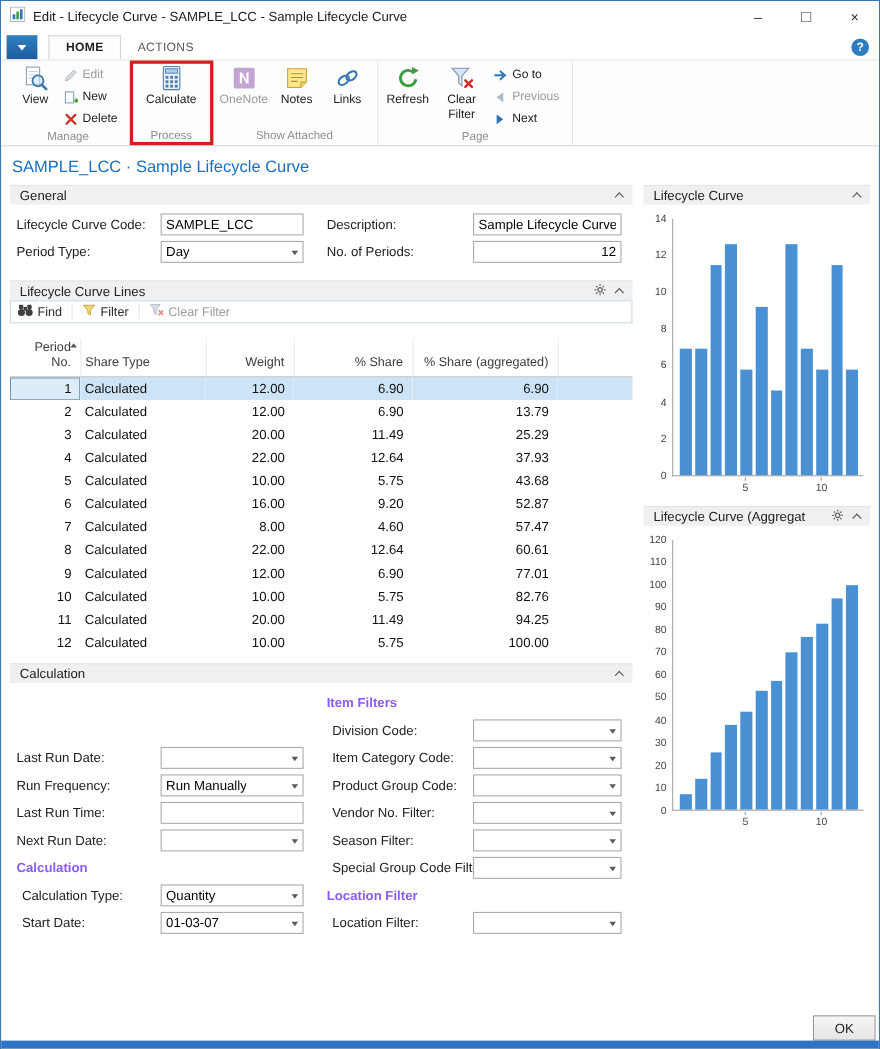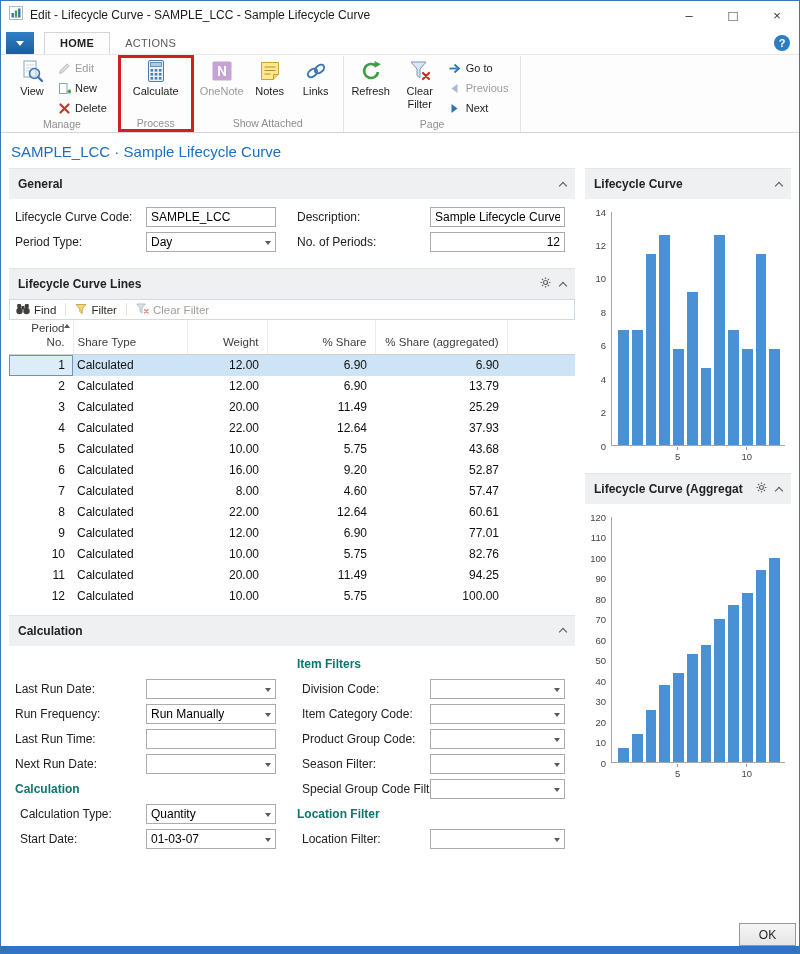"General" .sect-header, .panel-header { font-weight: bold -> normal; height: 31px -> 18px }
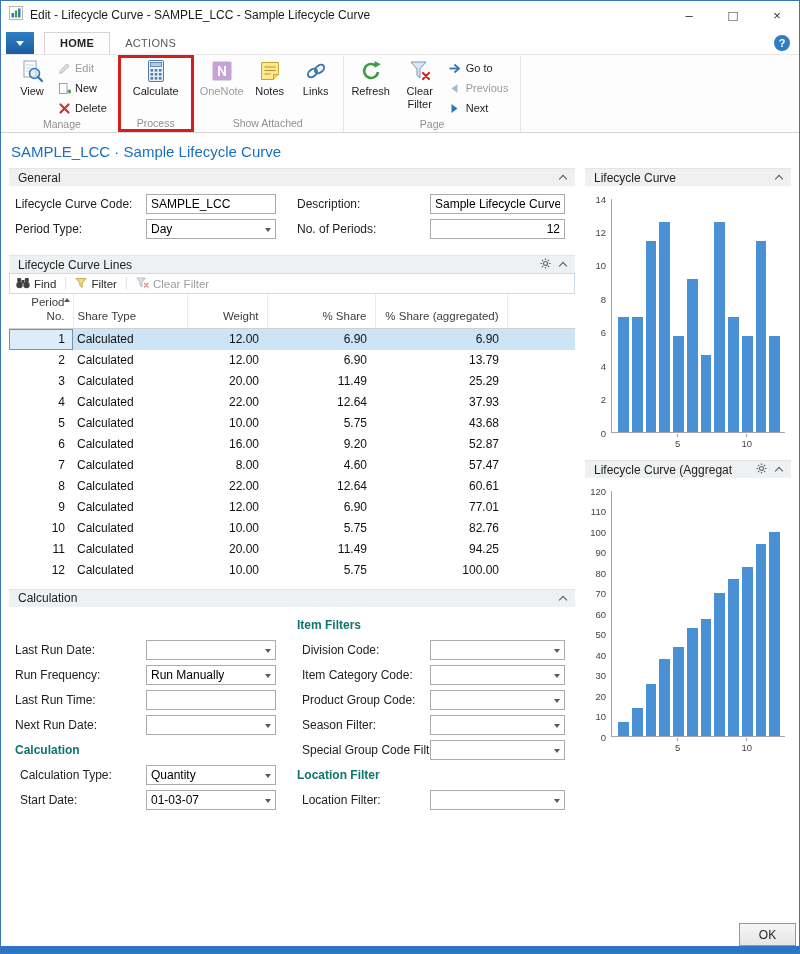"Period No." table.lines-table { margin-top: 0 -> 14px }
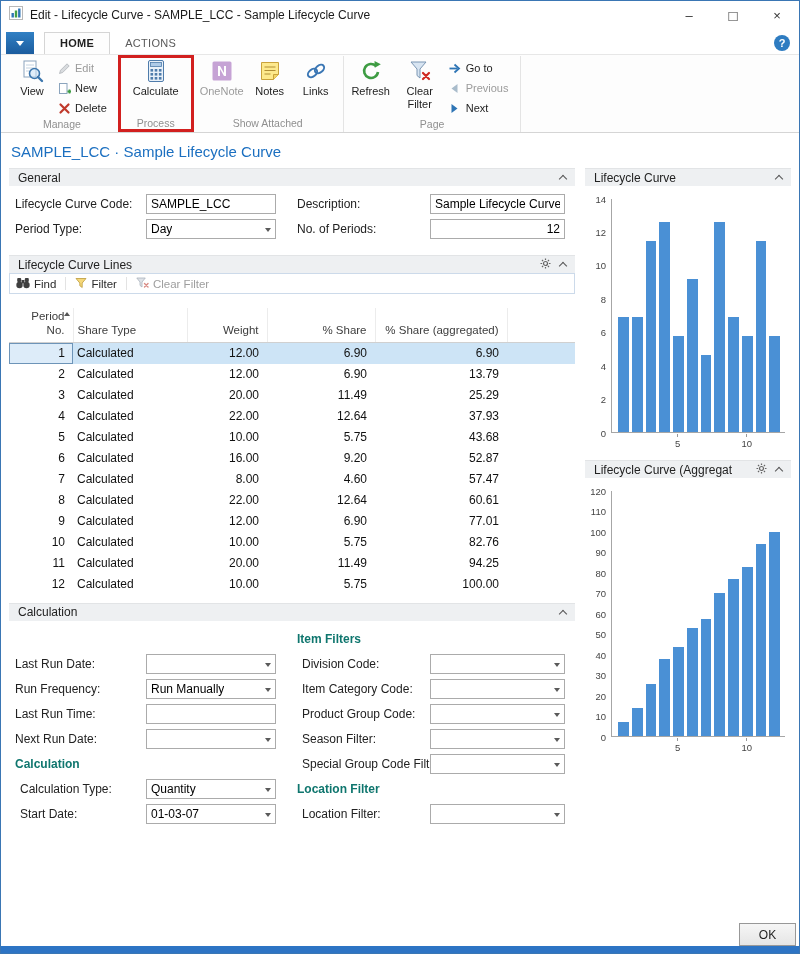"Item Filters" .calc-subheader { color: #0f766e -> #8b5cf6 }
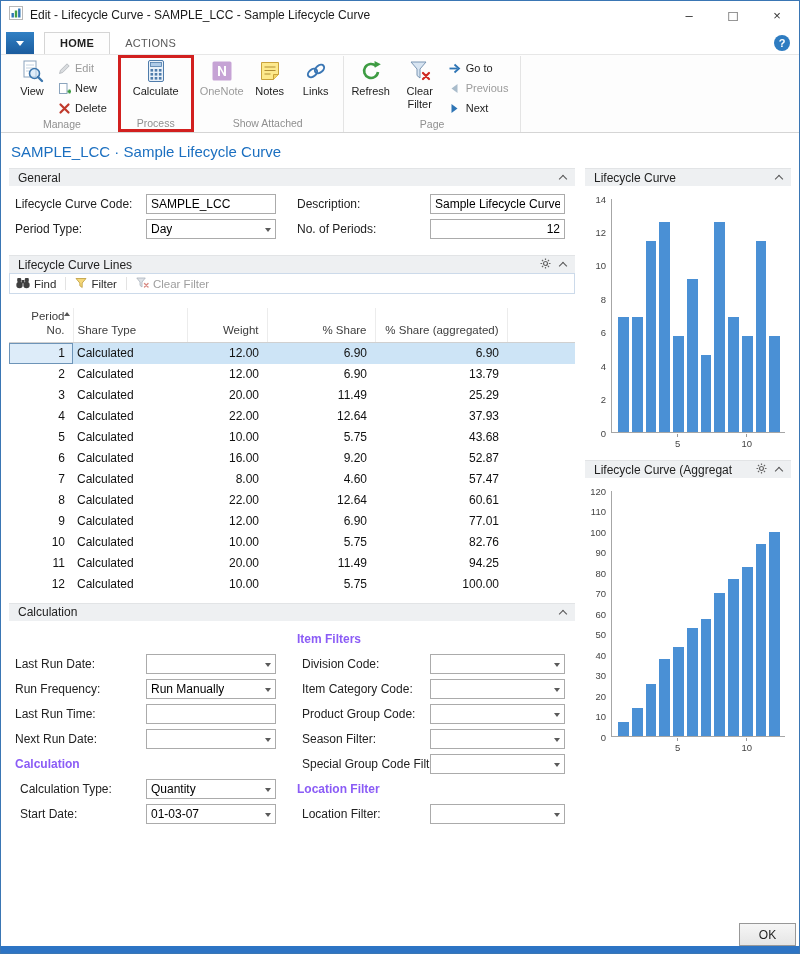"Vendor No. Filter:" div.frow { html: none -> <div> <label>Vendor No. Filter:</label> <div> <span></span> <span></span> </div> </div> }
